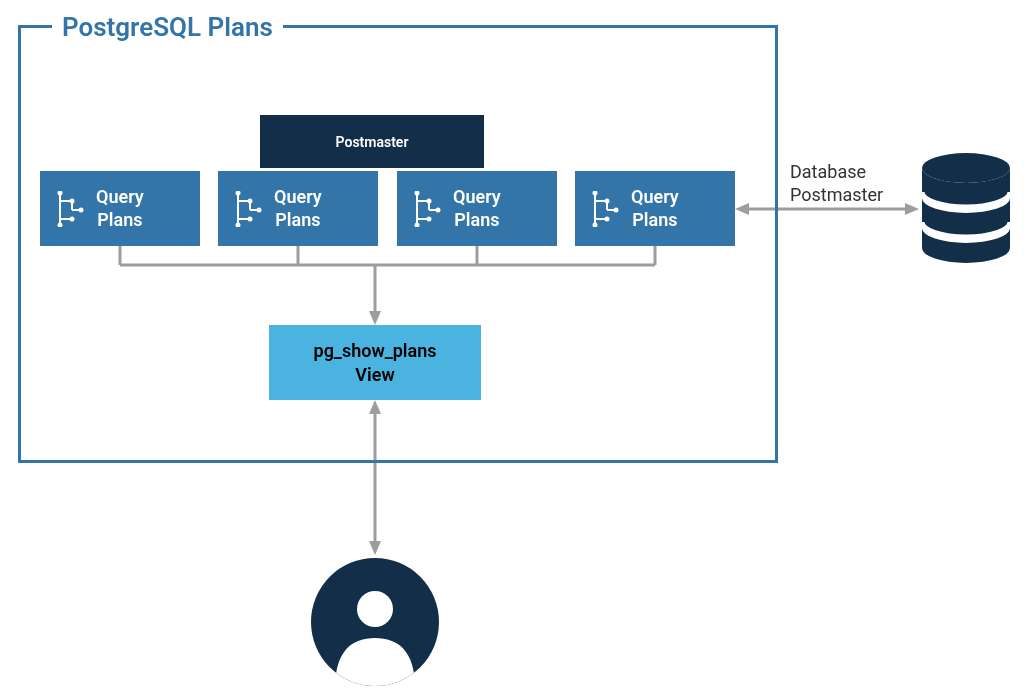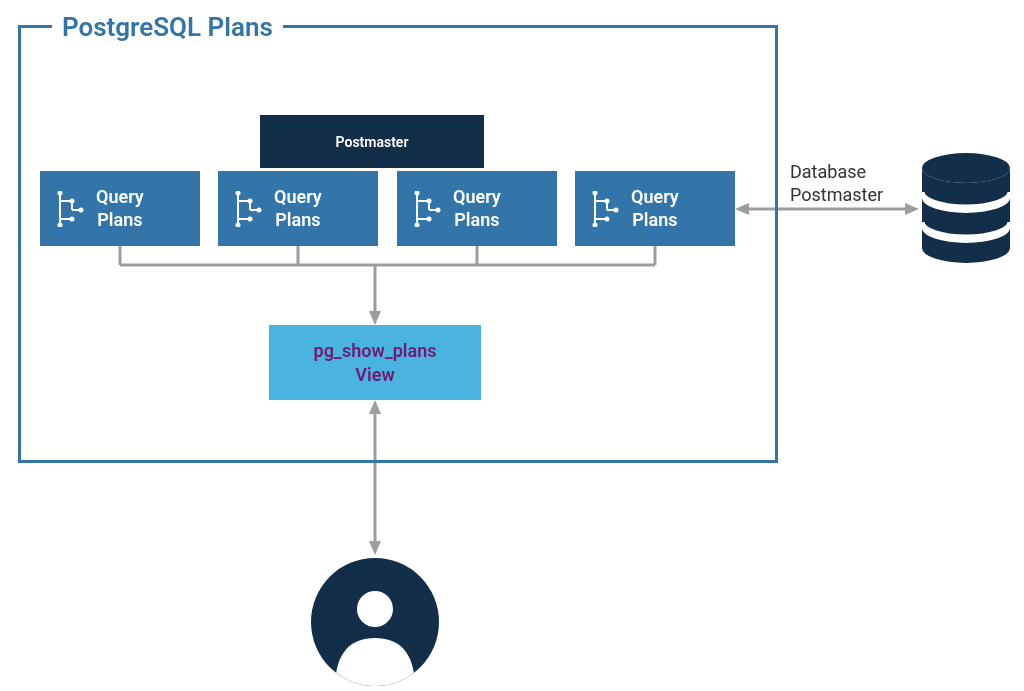"pg_show_plans" .view-box { color: #701a75 -> #000000 }
